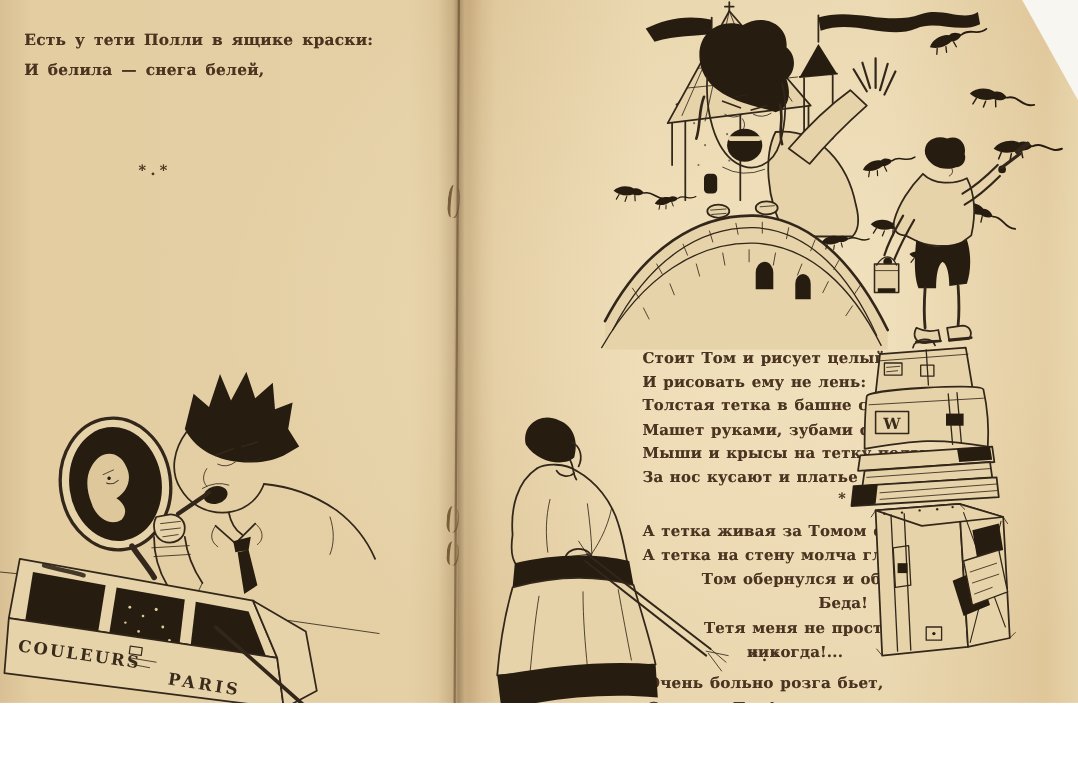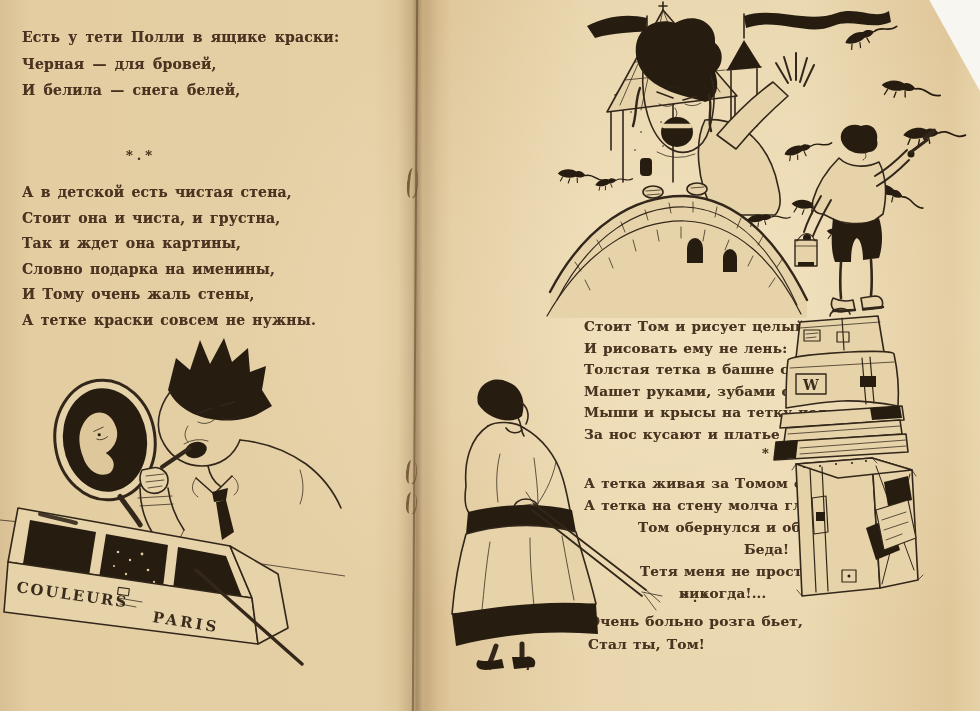"Есть у тети Полли в" #photo { height: 711px -> 639px }
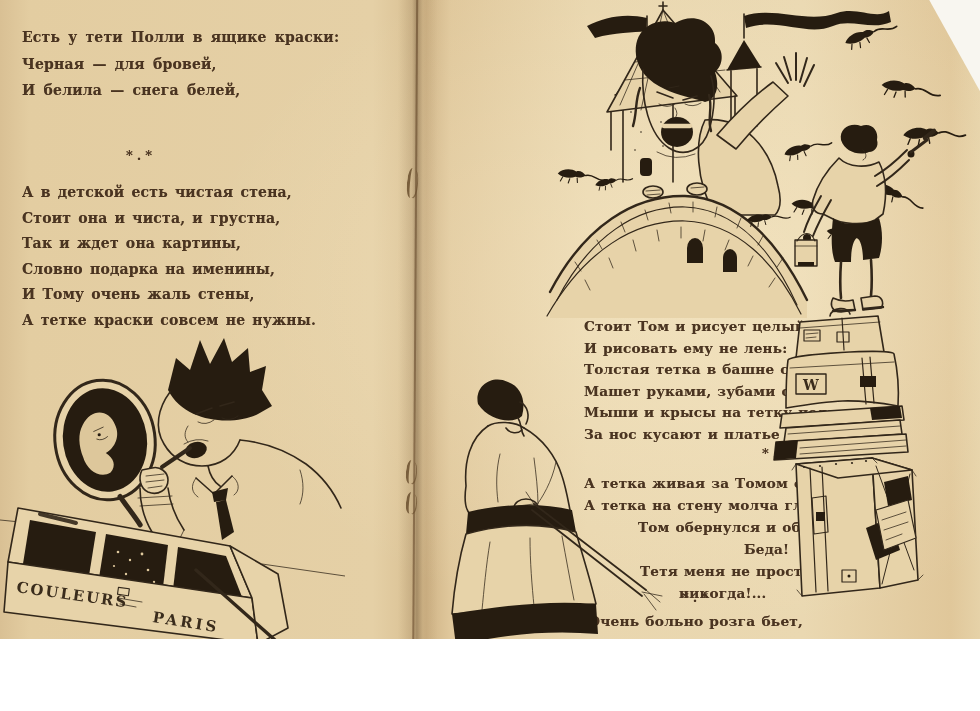"Черная — для бровей," div.line { html: <div>Черная — для бровей,</div> -> none }
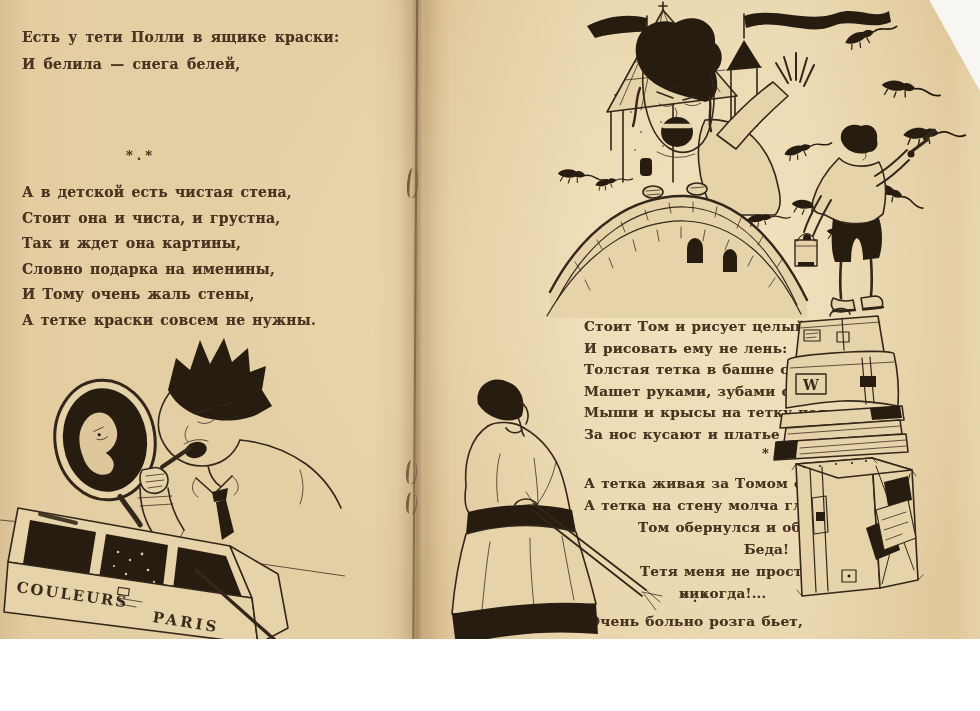"А в детской есть чистая" div.stanza { html: <div> <div>А в детской есть чистая стена,</div> <div>Стоит она и чиста, и грустна,</div> <div>Так и ждет она картины,</div> <div>Словно подарка на именины,</div> <div>И Тому очень жаль стены,</div> <div>А тетке краски совсем не нужны.</div> </div> -> none }
